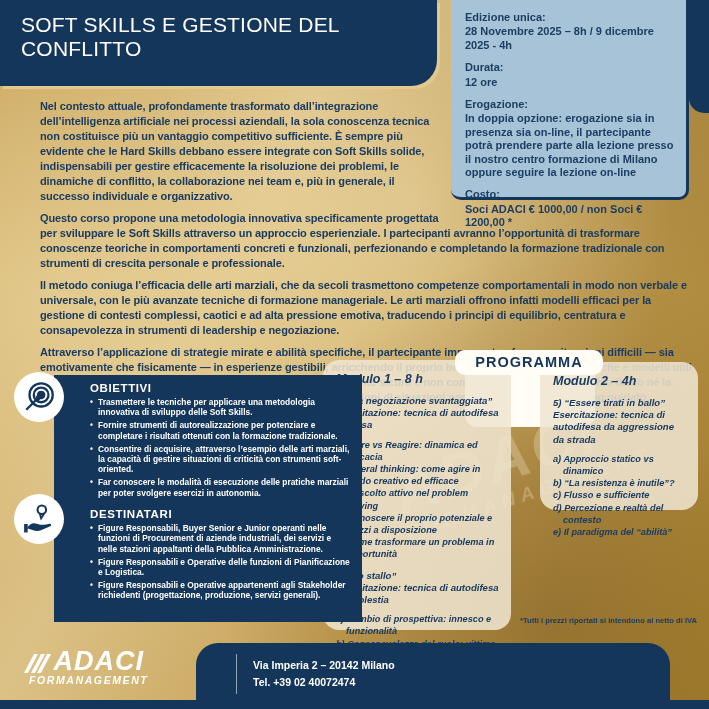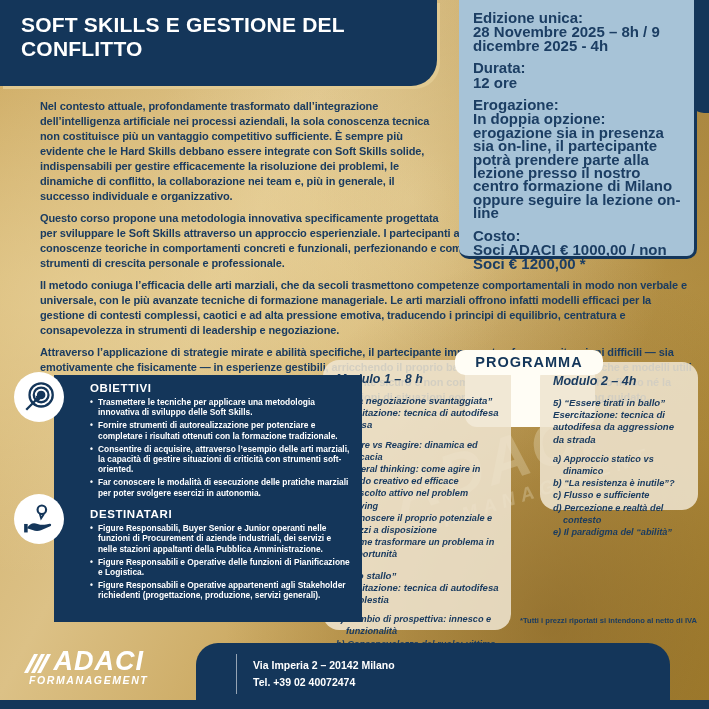"SOFT SKILLS E GESTIONE DEL" .title-panel h1 { font-weight: 700 -> 400 }
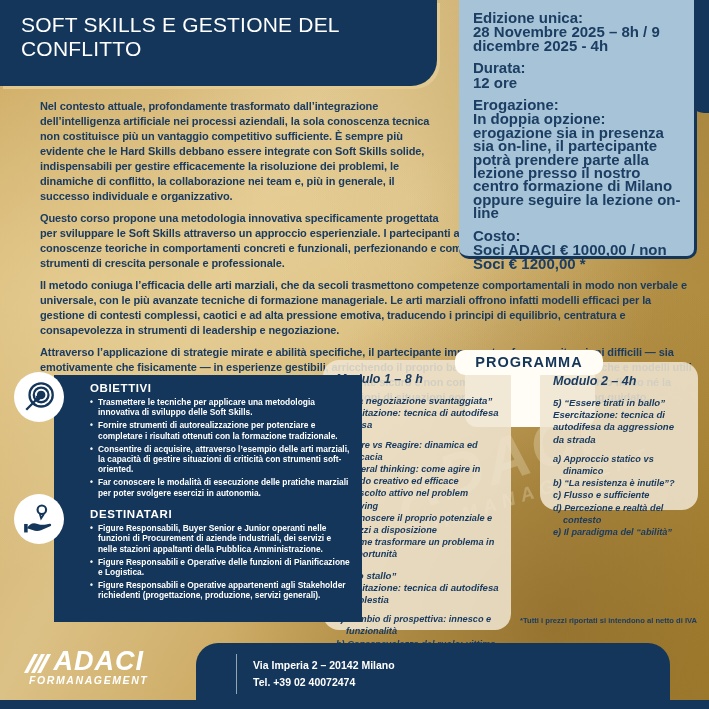"Edizione unica:" .info-box { font-size: 15px -> 11px; height: 259px -> 200px; margin-left: 8px -> none }
